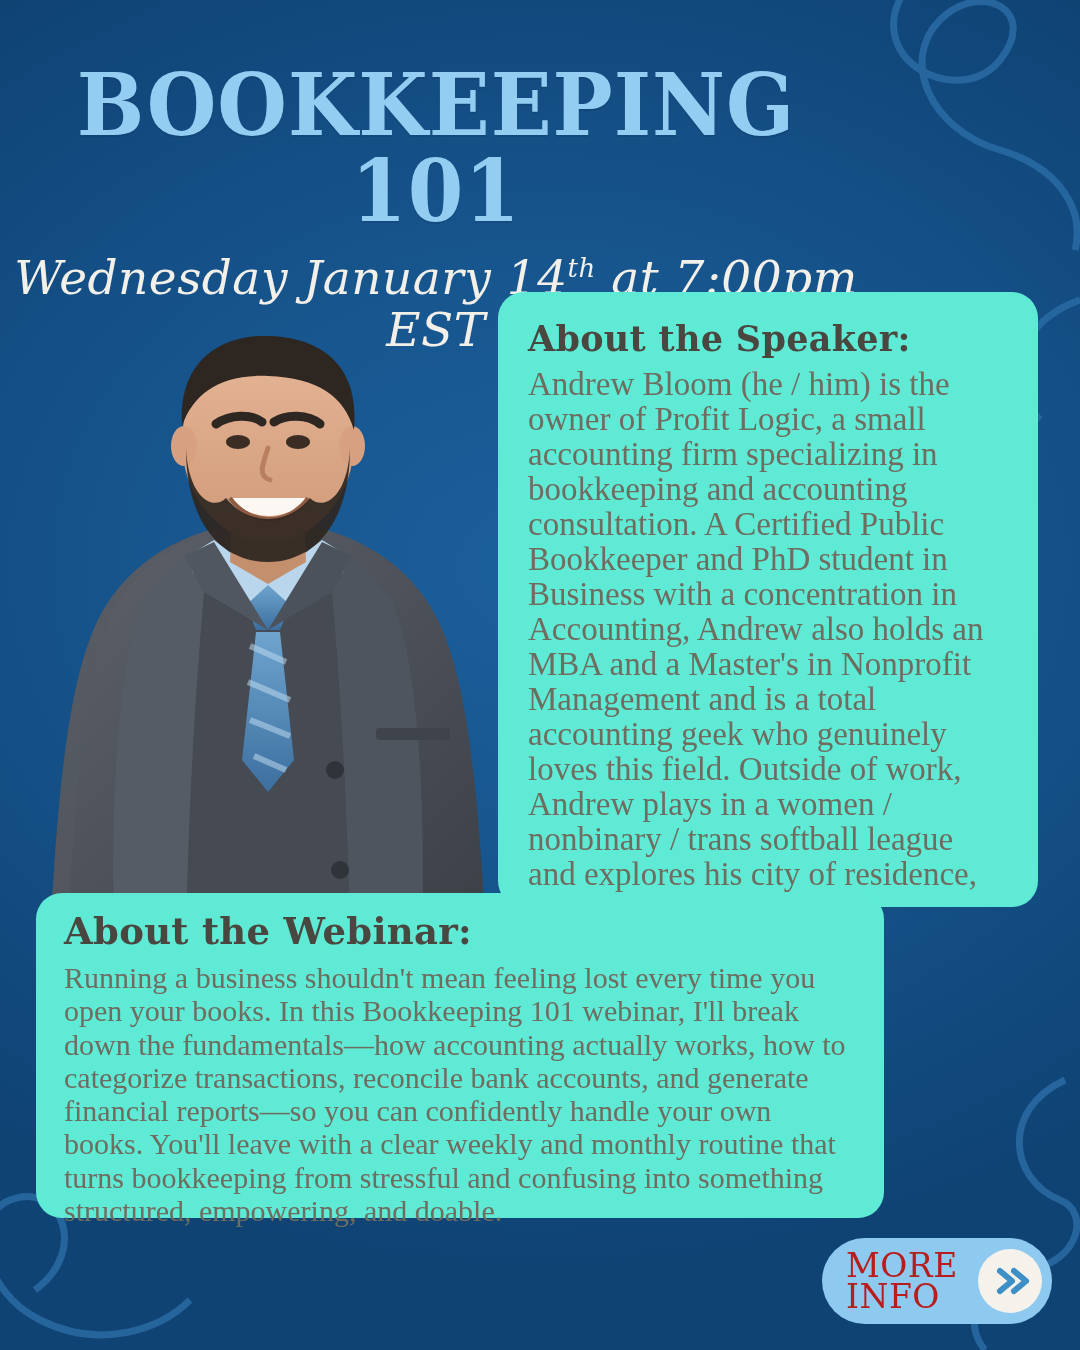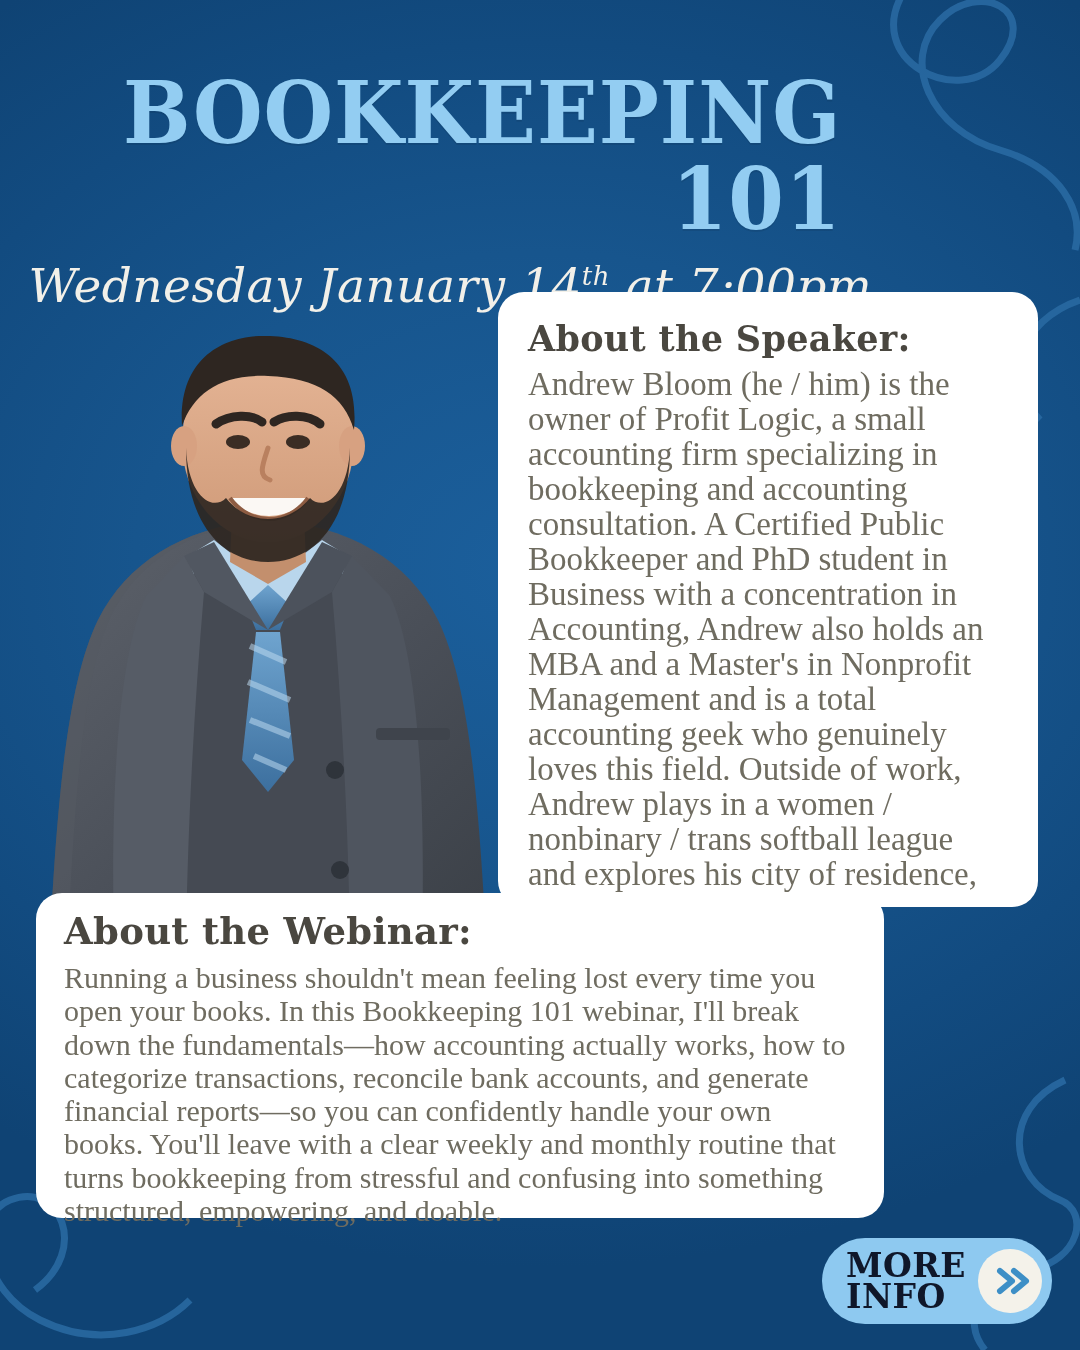"BOOKKEEPING 101" .header { text-align: right -> center; top: 70px -> 62px }
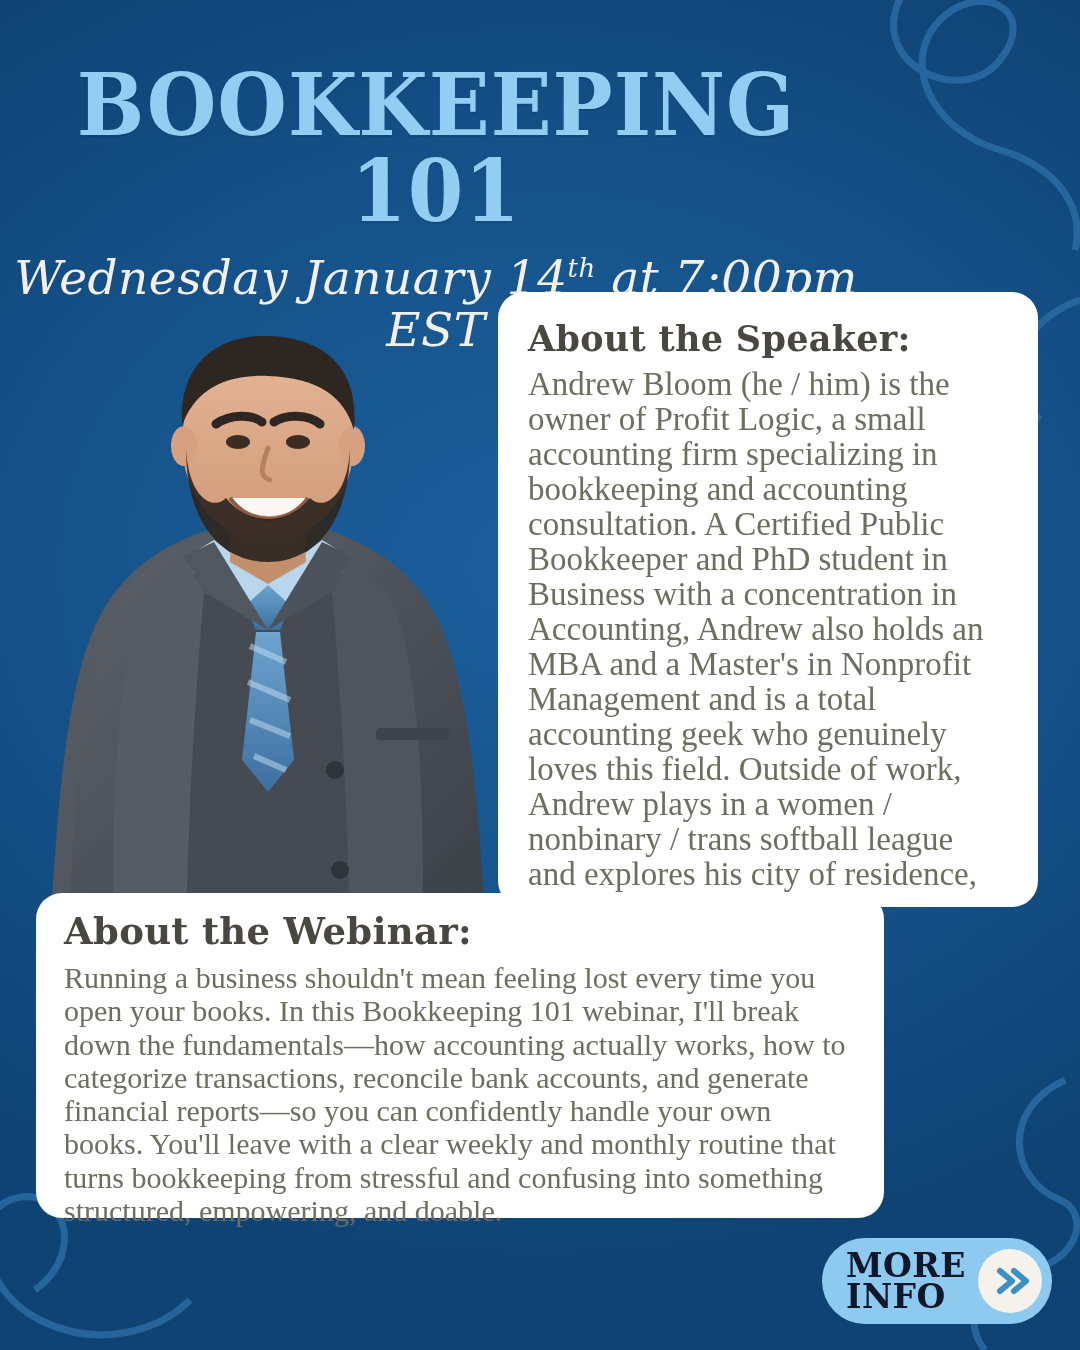"About the Speaker:" .card { background: #ffffff -> #5eead4 }
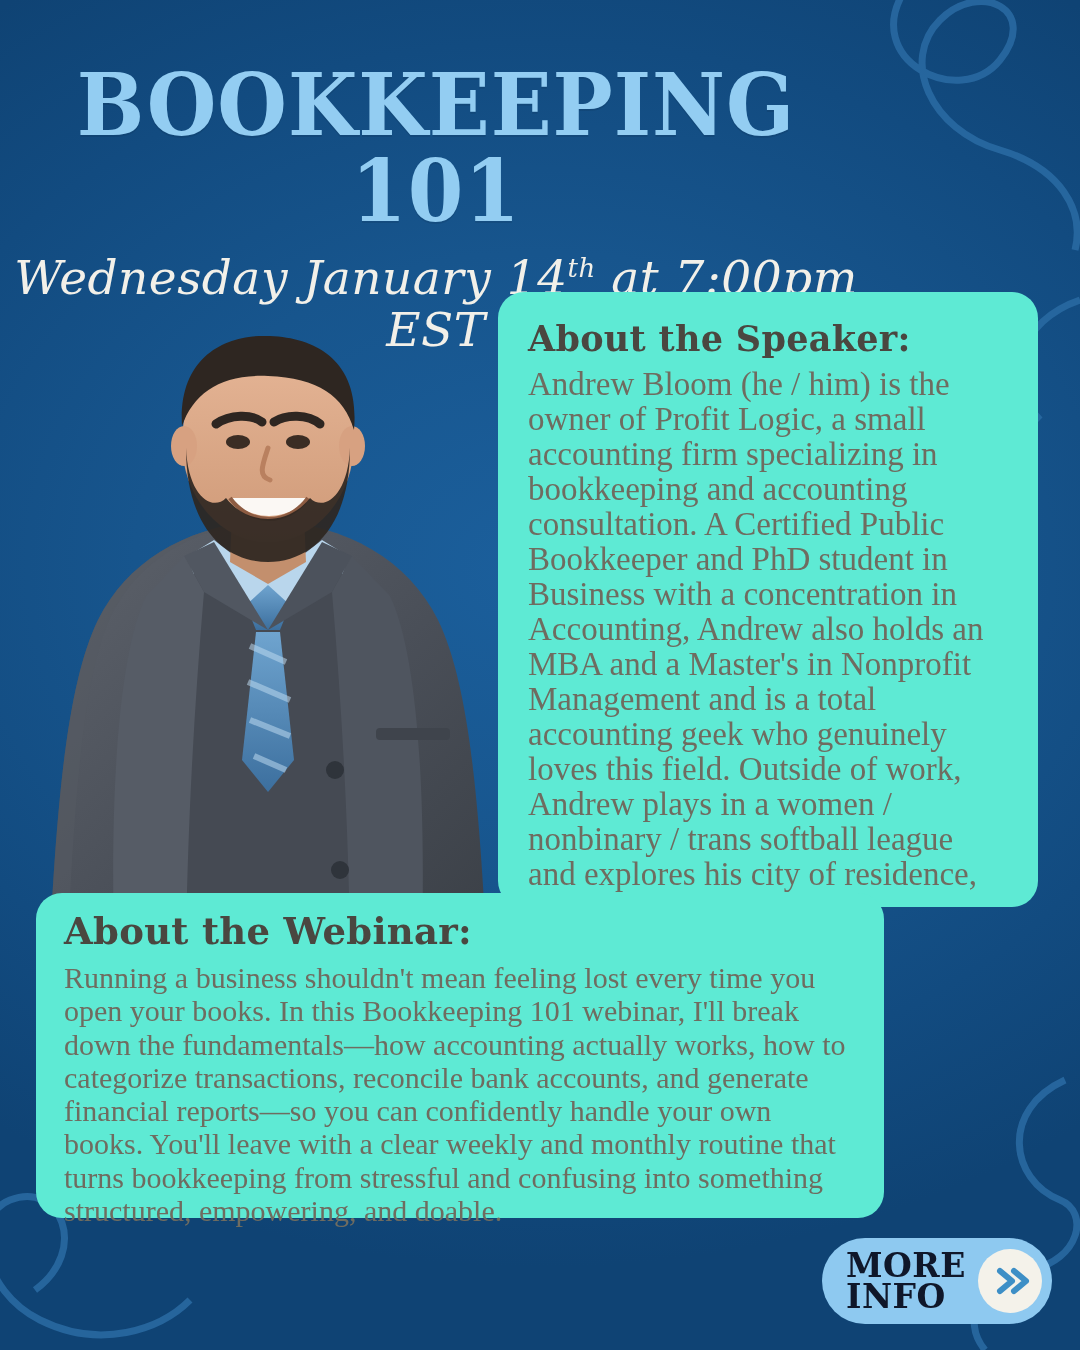"MORE" .more-info-label { color: #0f172a -> #b91c1c; font-weight: 700 -> 400 }
